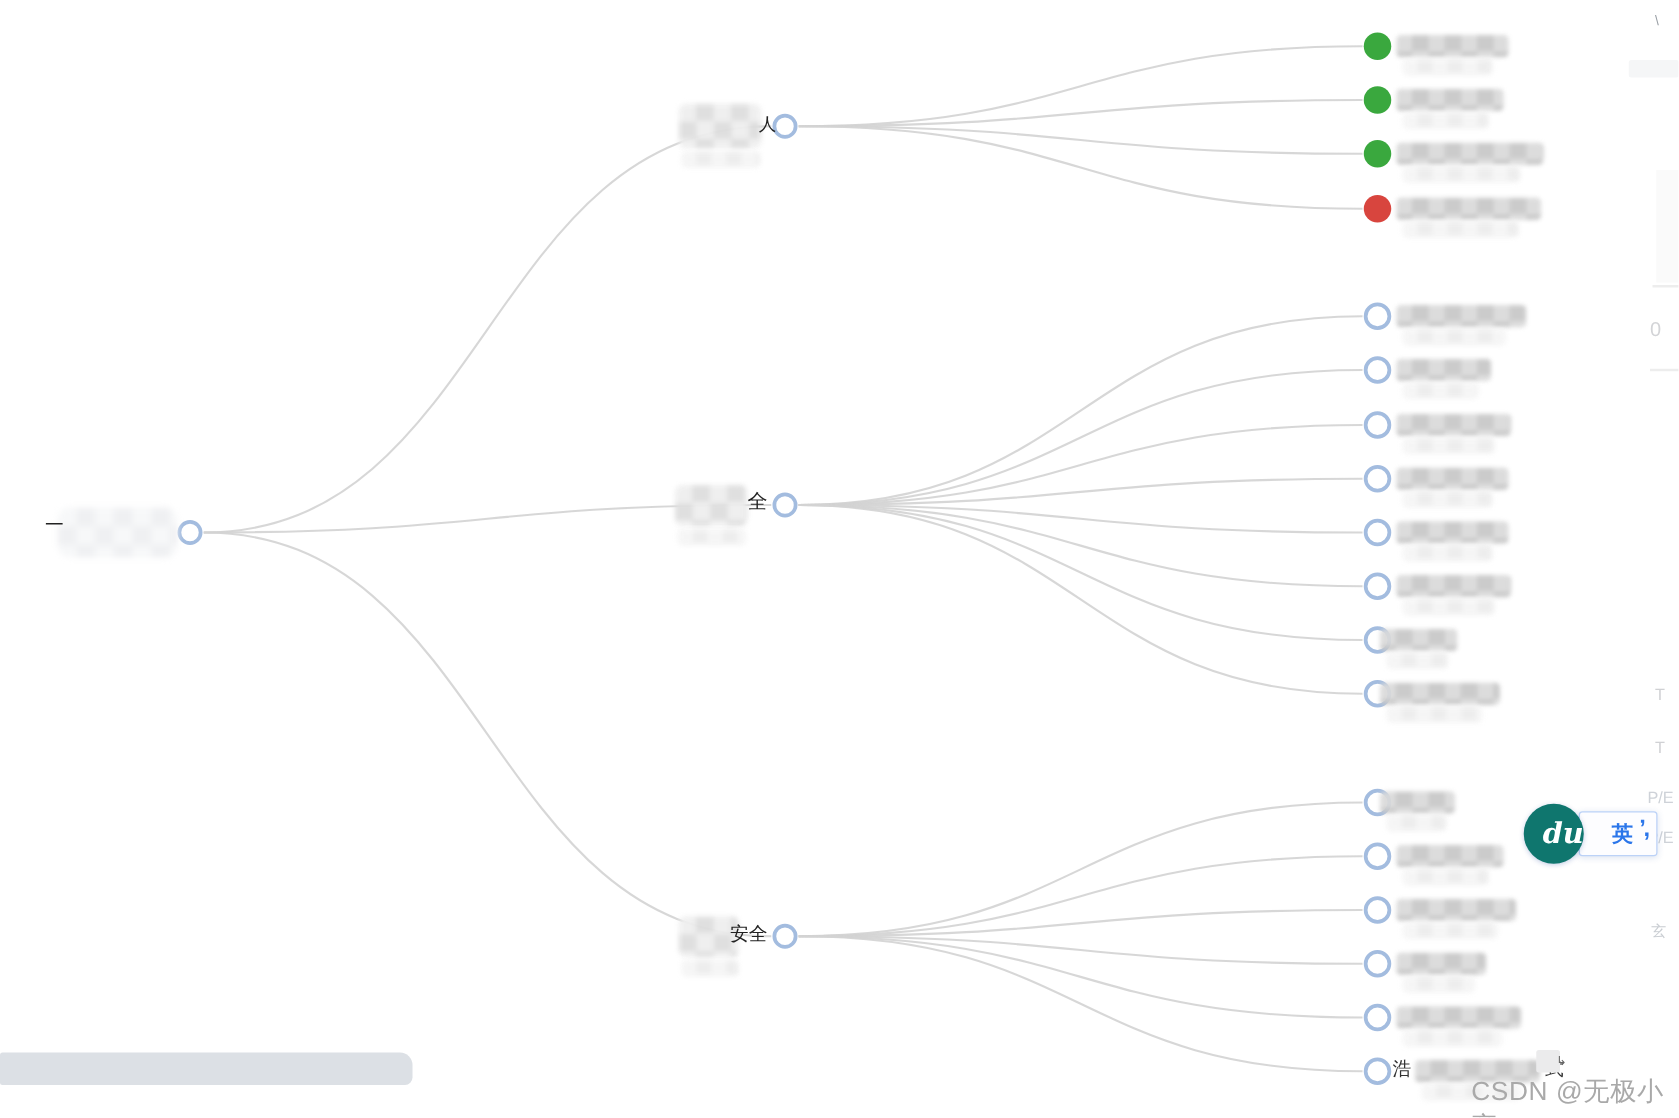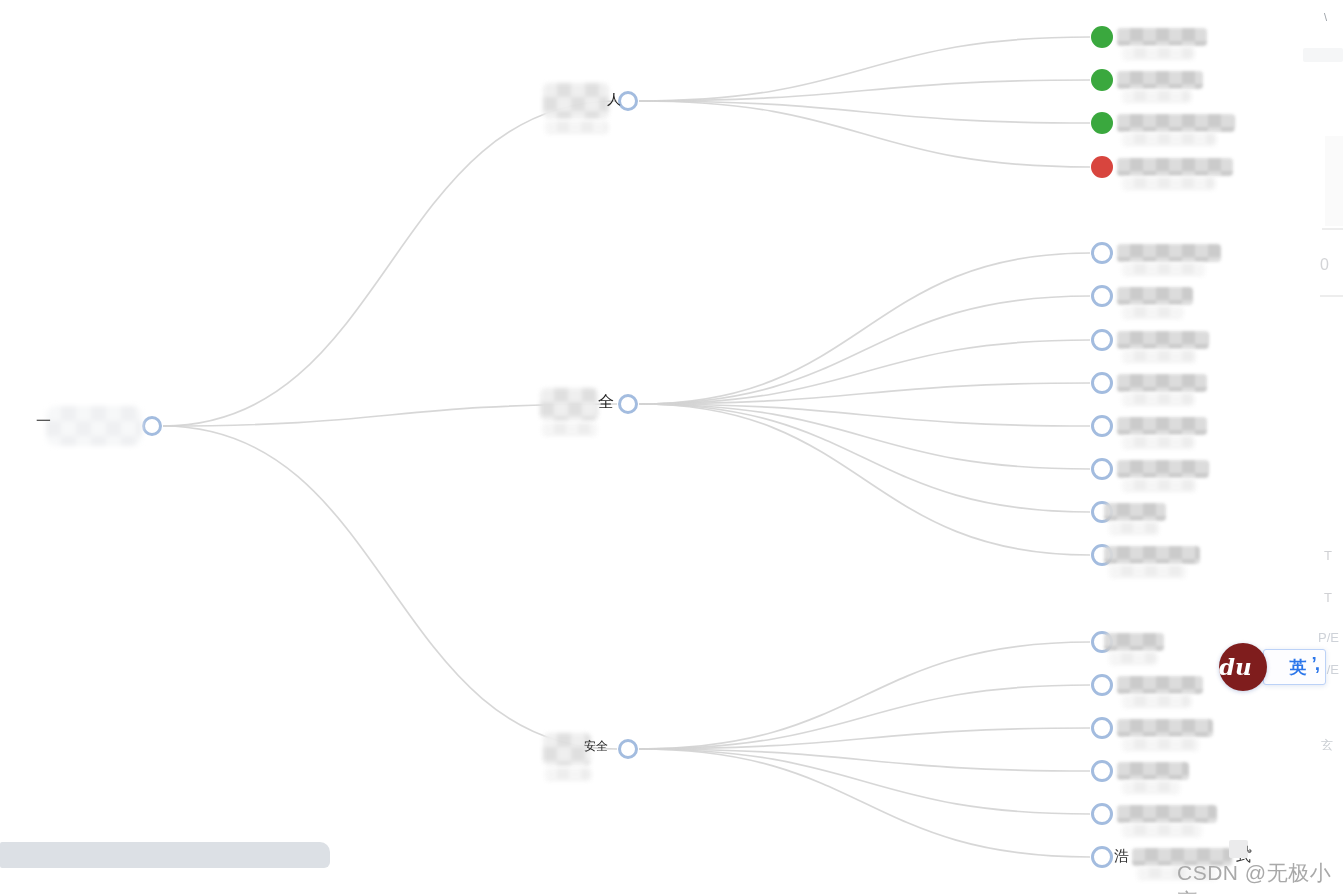"du" .bd-circle { background: #7f1d1d -> #0f766e; justify-content: flex-start -> flex-end }
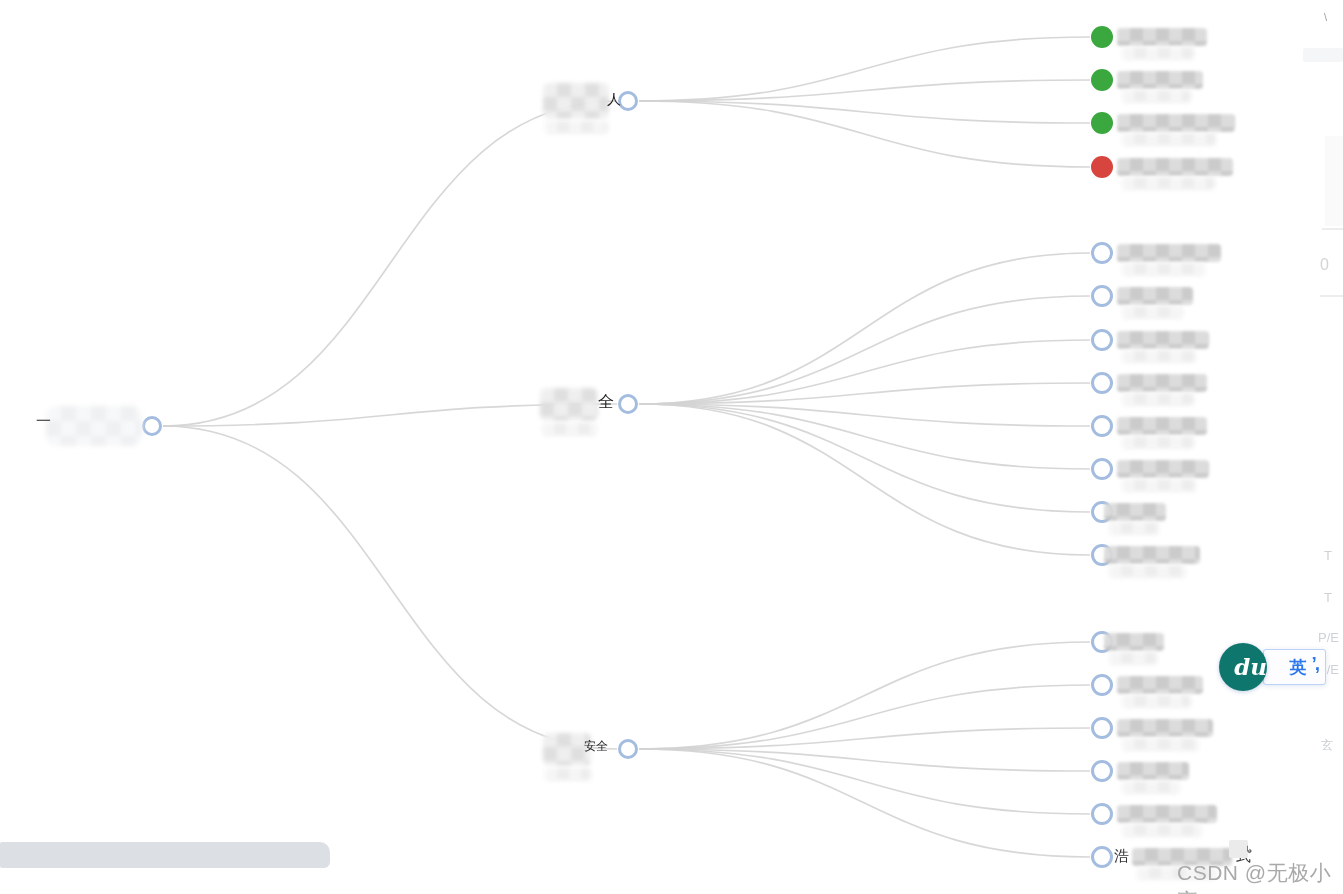"安全" div.frag { font-size: 12px -> 15px }
